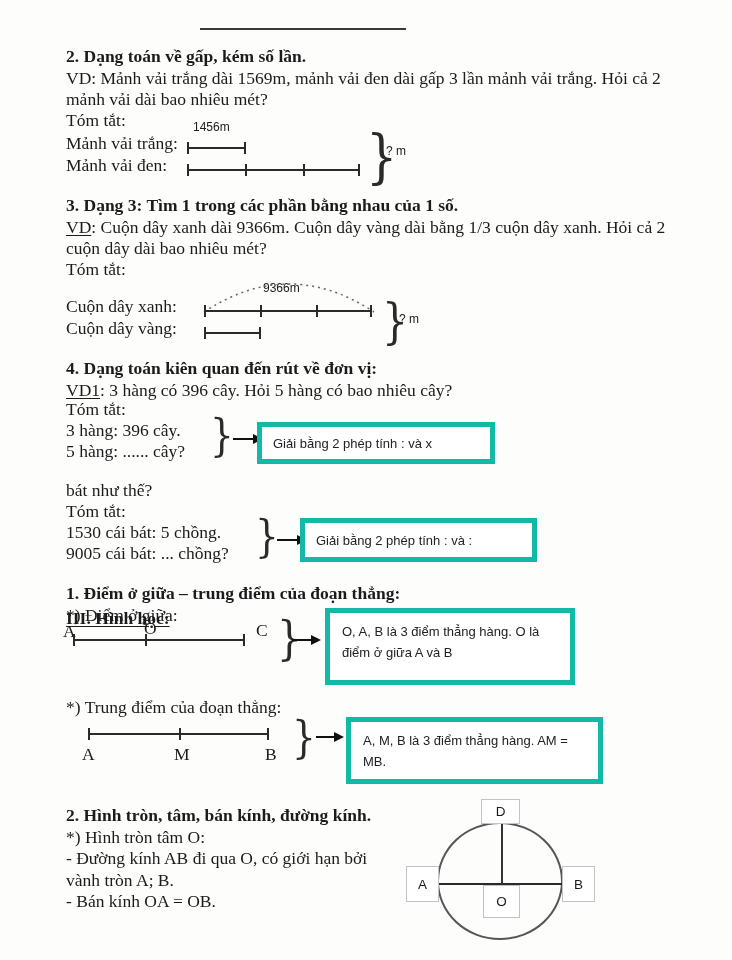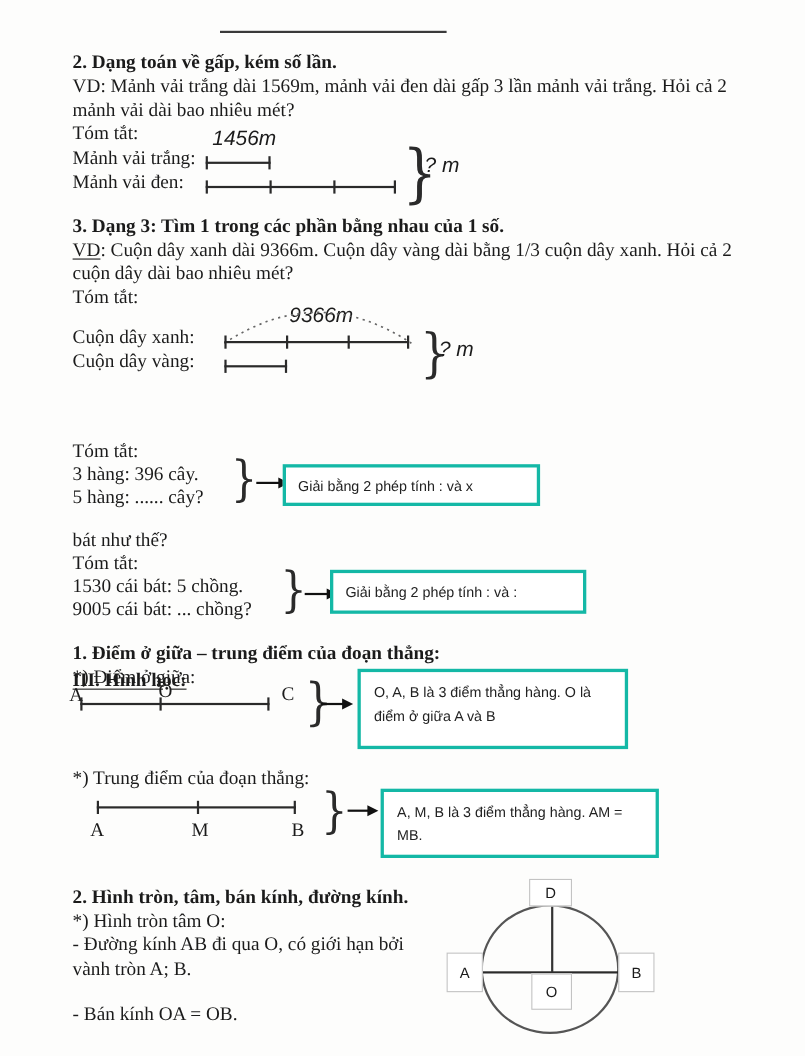"1456m" .small { font-size: 19px -> 12px; font-style: italic -> none }
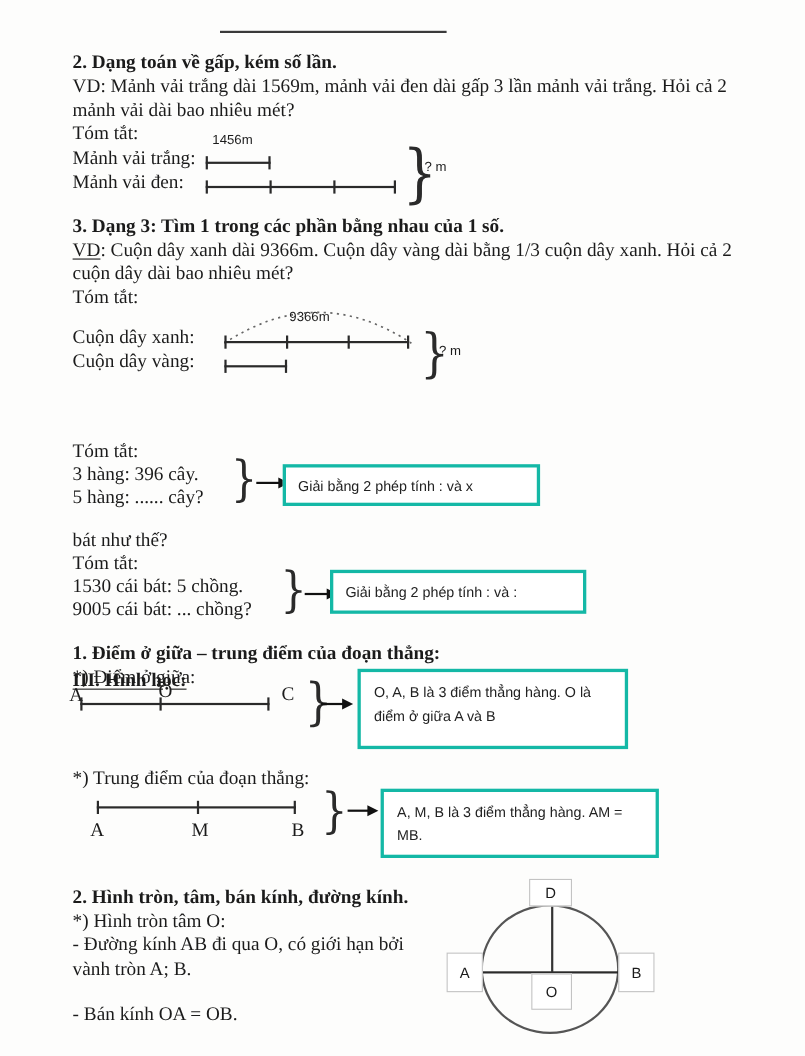"4. Dạng toán kiên quan" div.t { html: none -> <div>4. Dạng toán kiên quan đến rút về đơn vị:</div> }
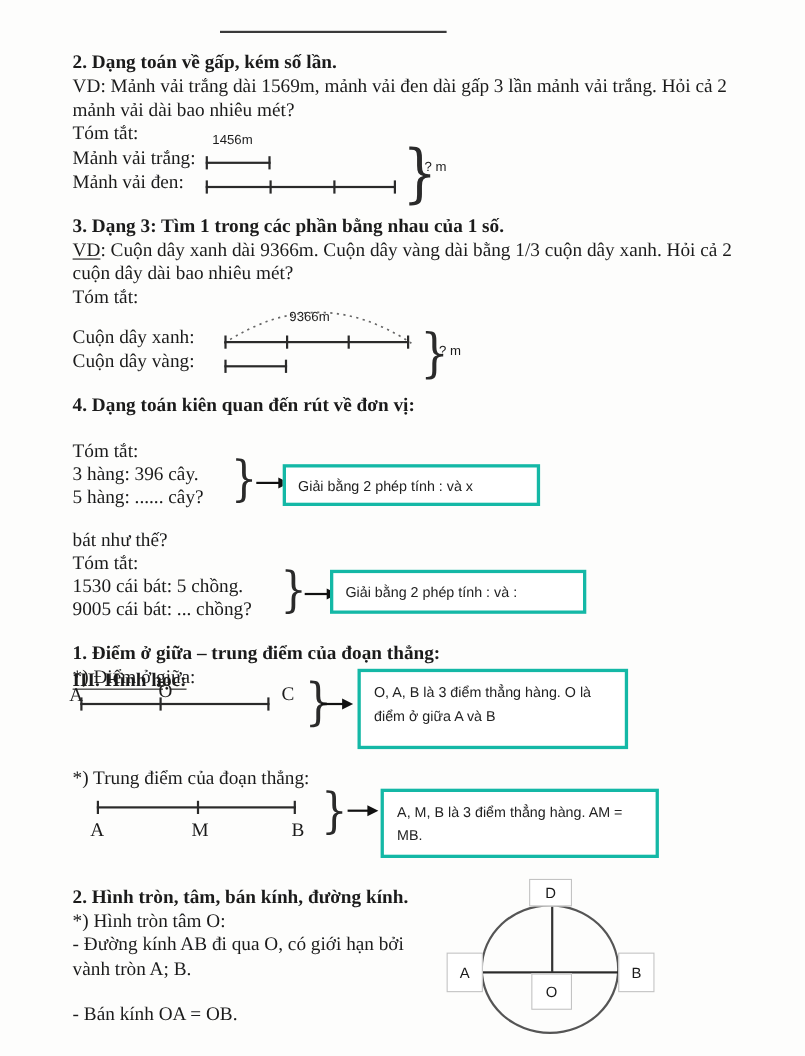"VD1: 3 hàng có 396" div.t { html: none -> <div><span>VD1</span><span>: 3 hàng có 396 cây. Hỏi 5 hàng có bao nhiêu cây?</span></div> }
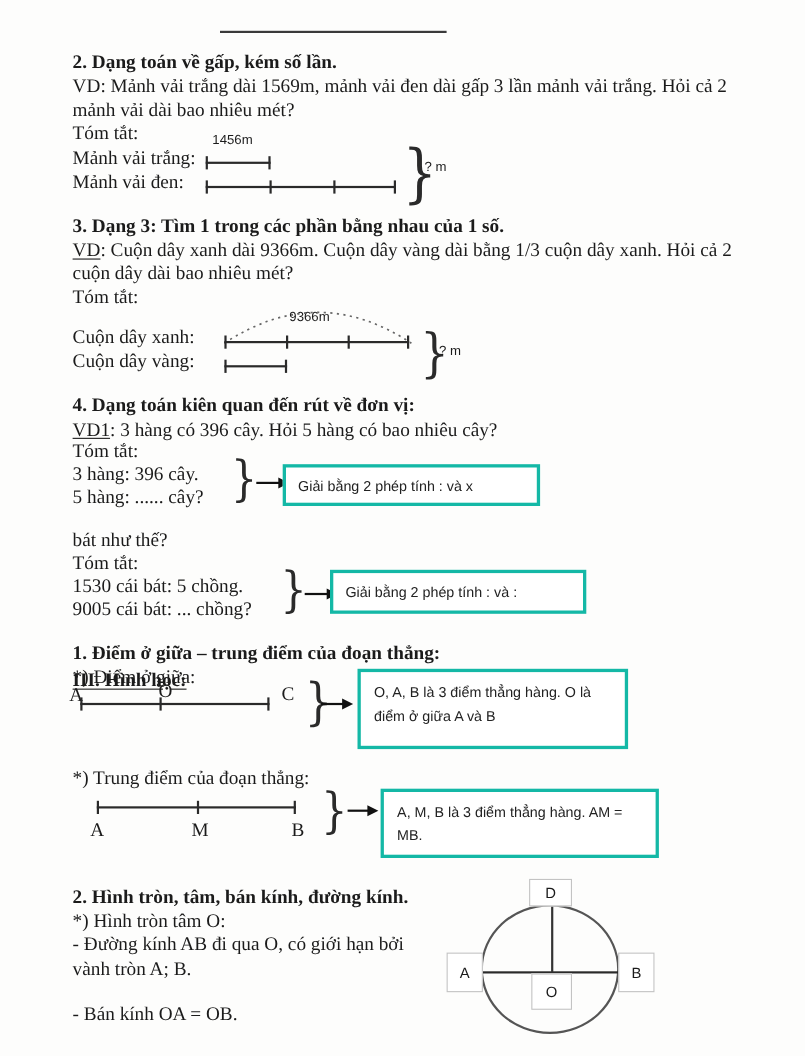"Giải bằng 2 phép tính" .nbox { border: 3px solid #14b8a6 -> 5px solid #14b8a6 }
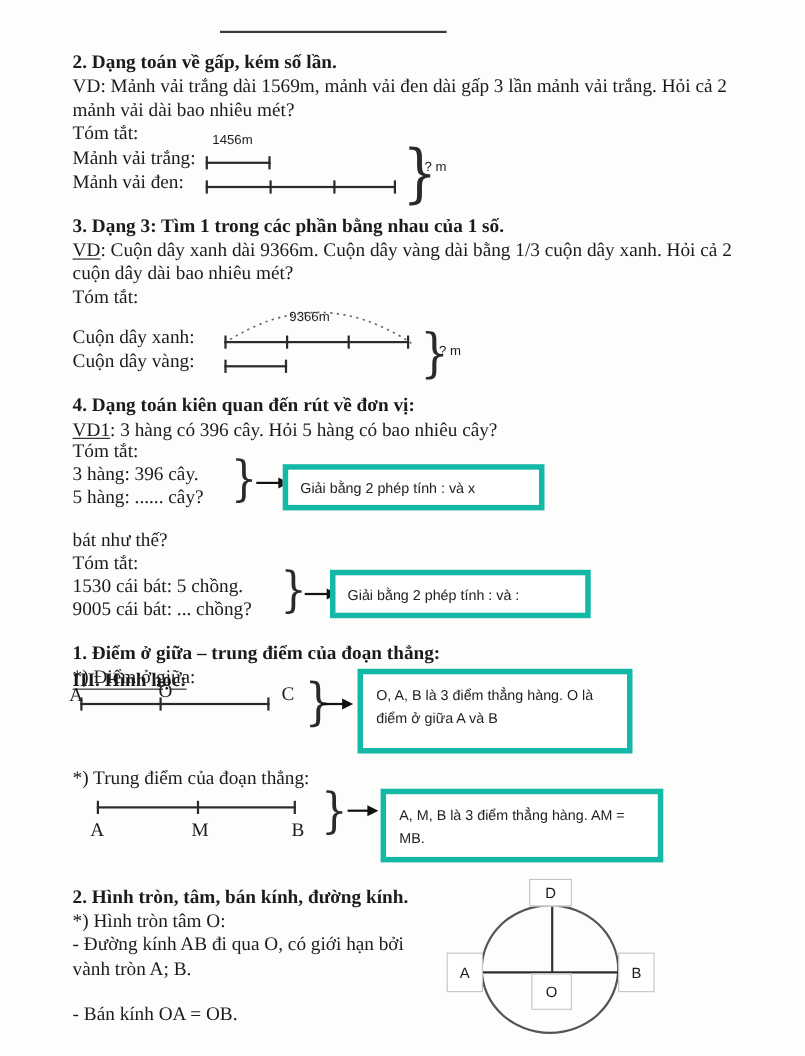"- Bán kính OA =" div.t { margin-top: 20px -> none }
